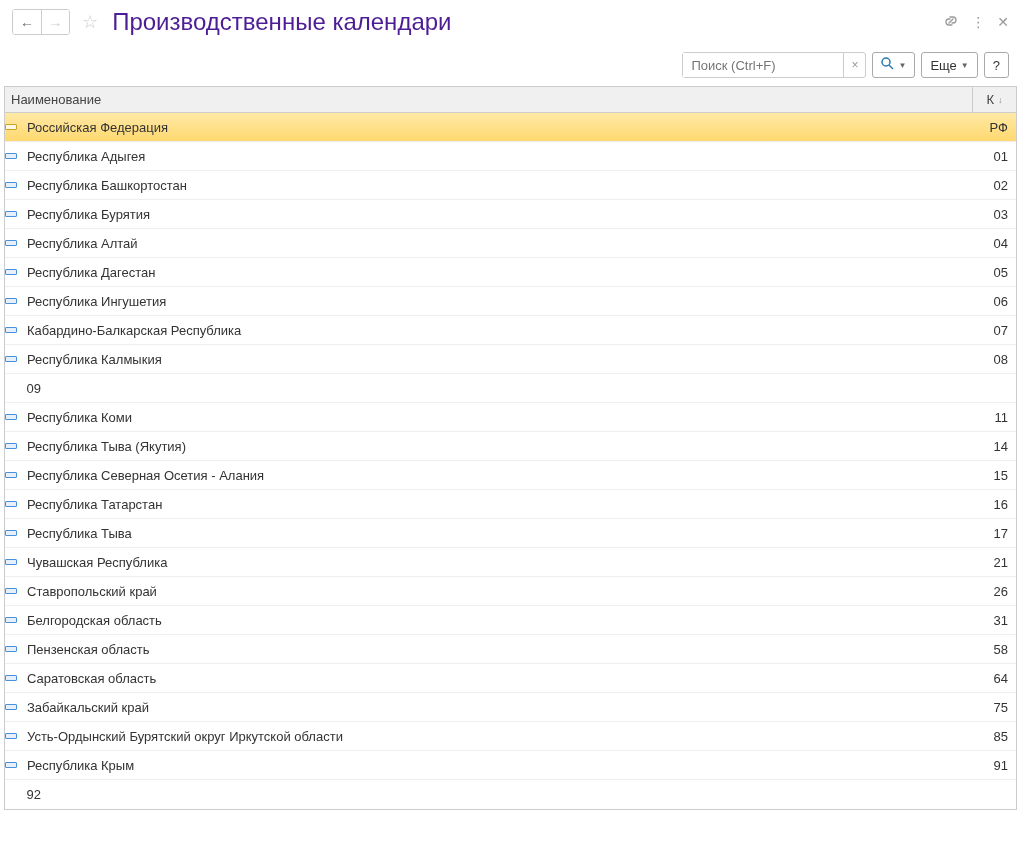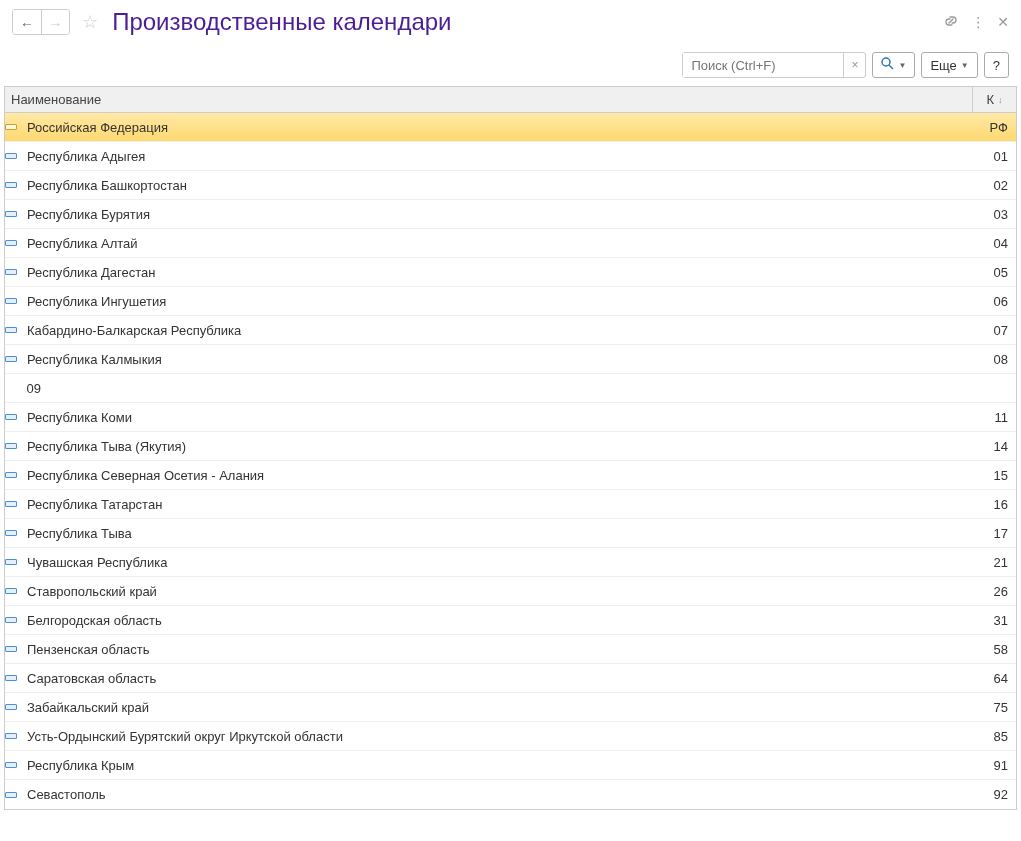"Севастополь" div.cell-name { html: <div> <span></span> <span>Севастополь</span> </div> -> none }
